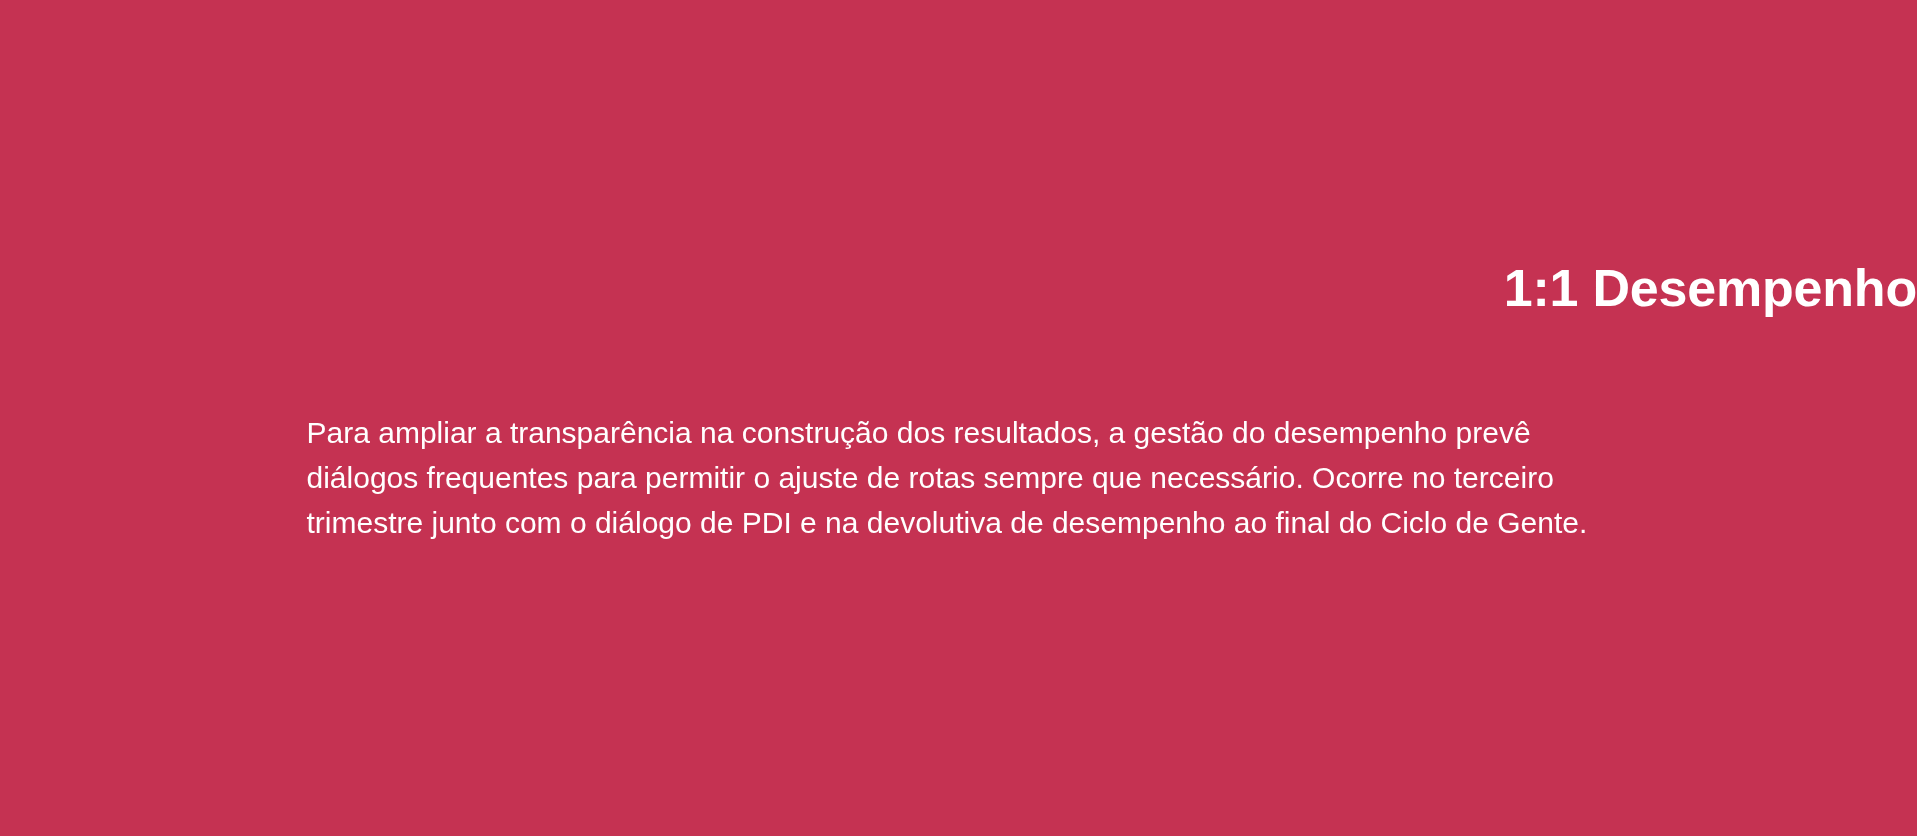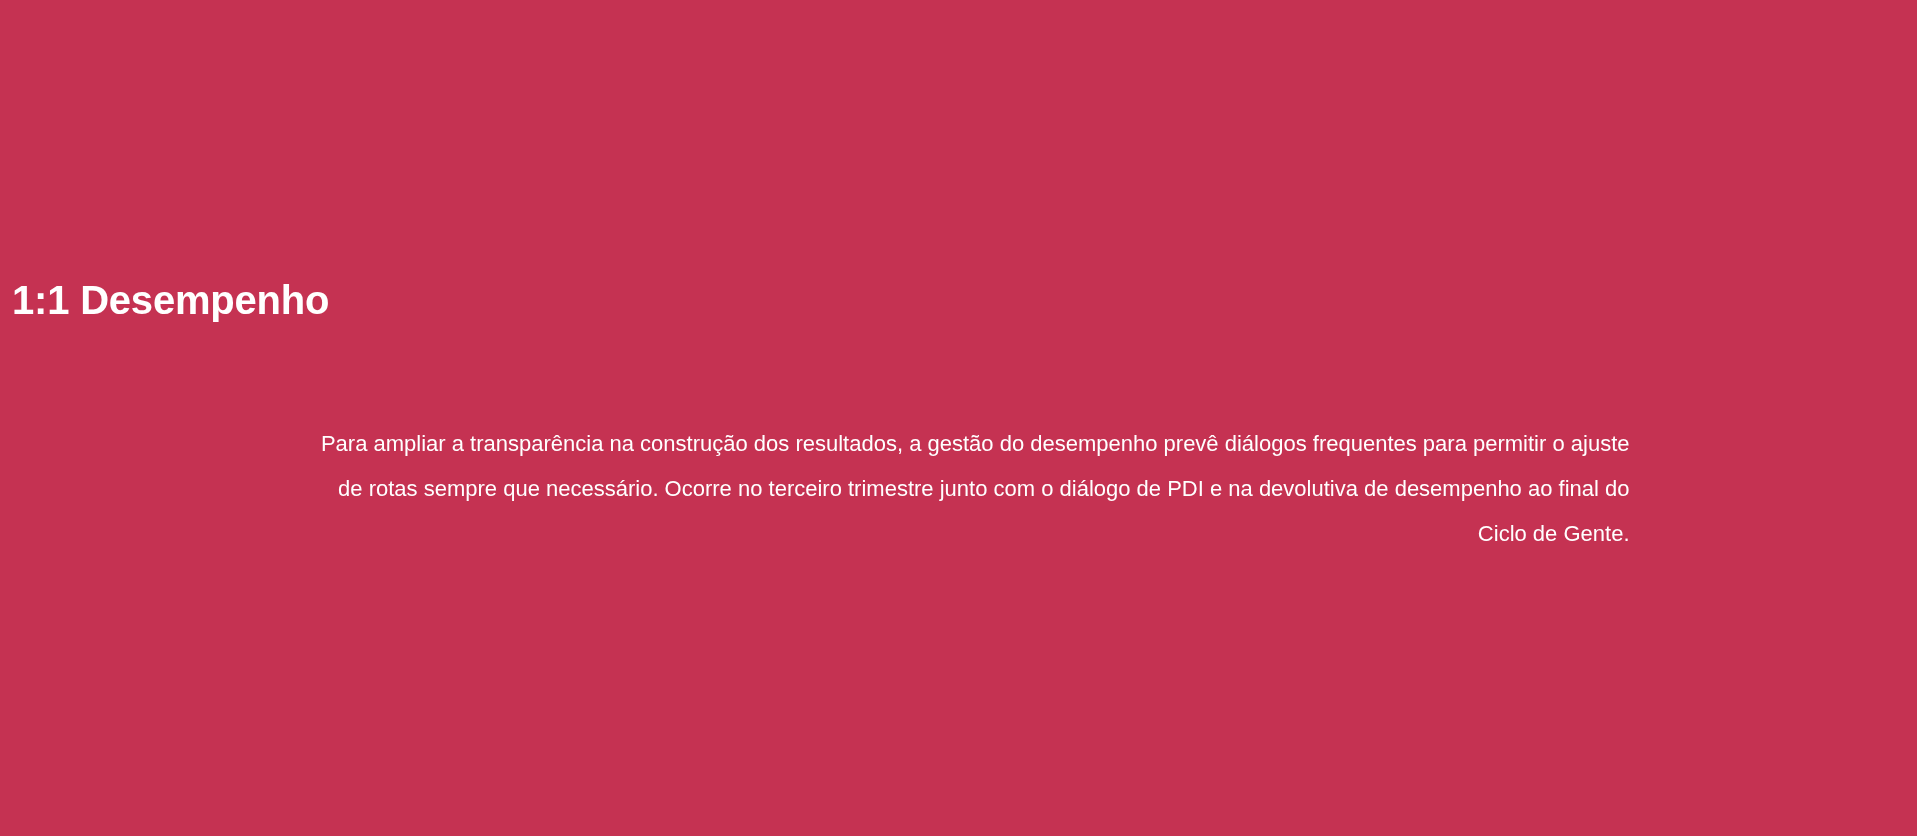"1:1 Desempenho" .slide-title { font-size: 40px -> 52px; margin: 12px -> 0; text-align: left -> right }
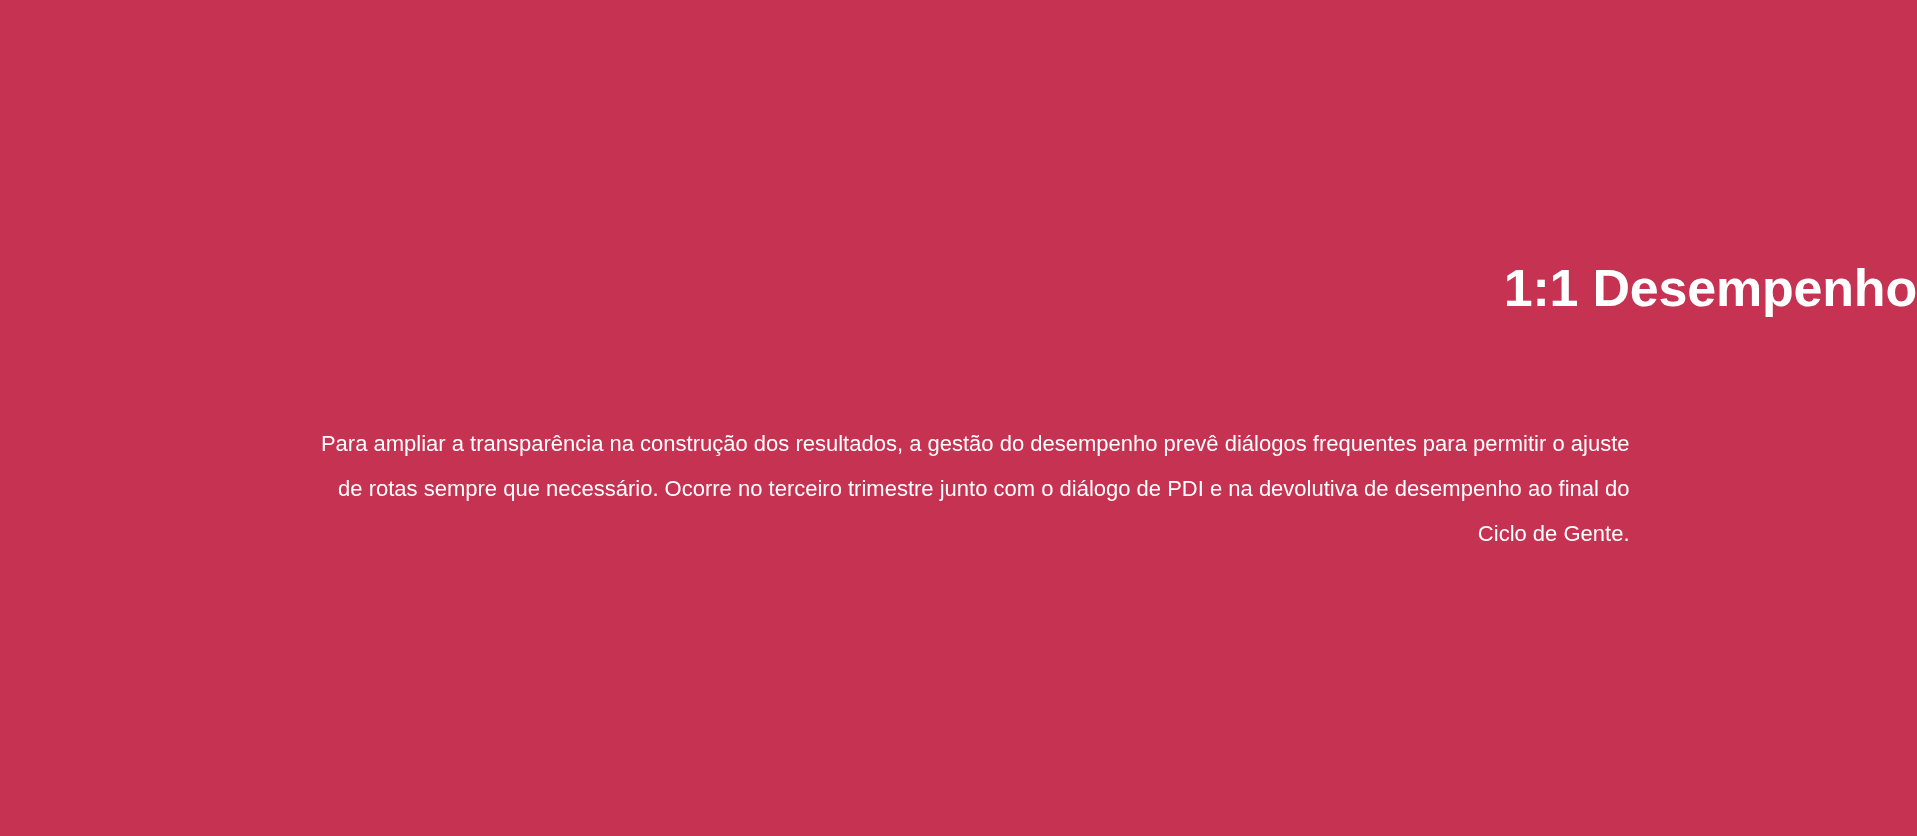"Para ampliar a transparência na" .slide-body { font-size: 22px -> 30px; margin: 15px -> 4px; text-align: right -> left }
